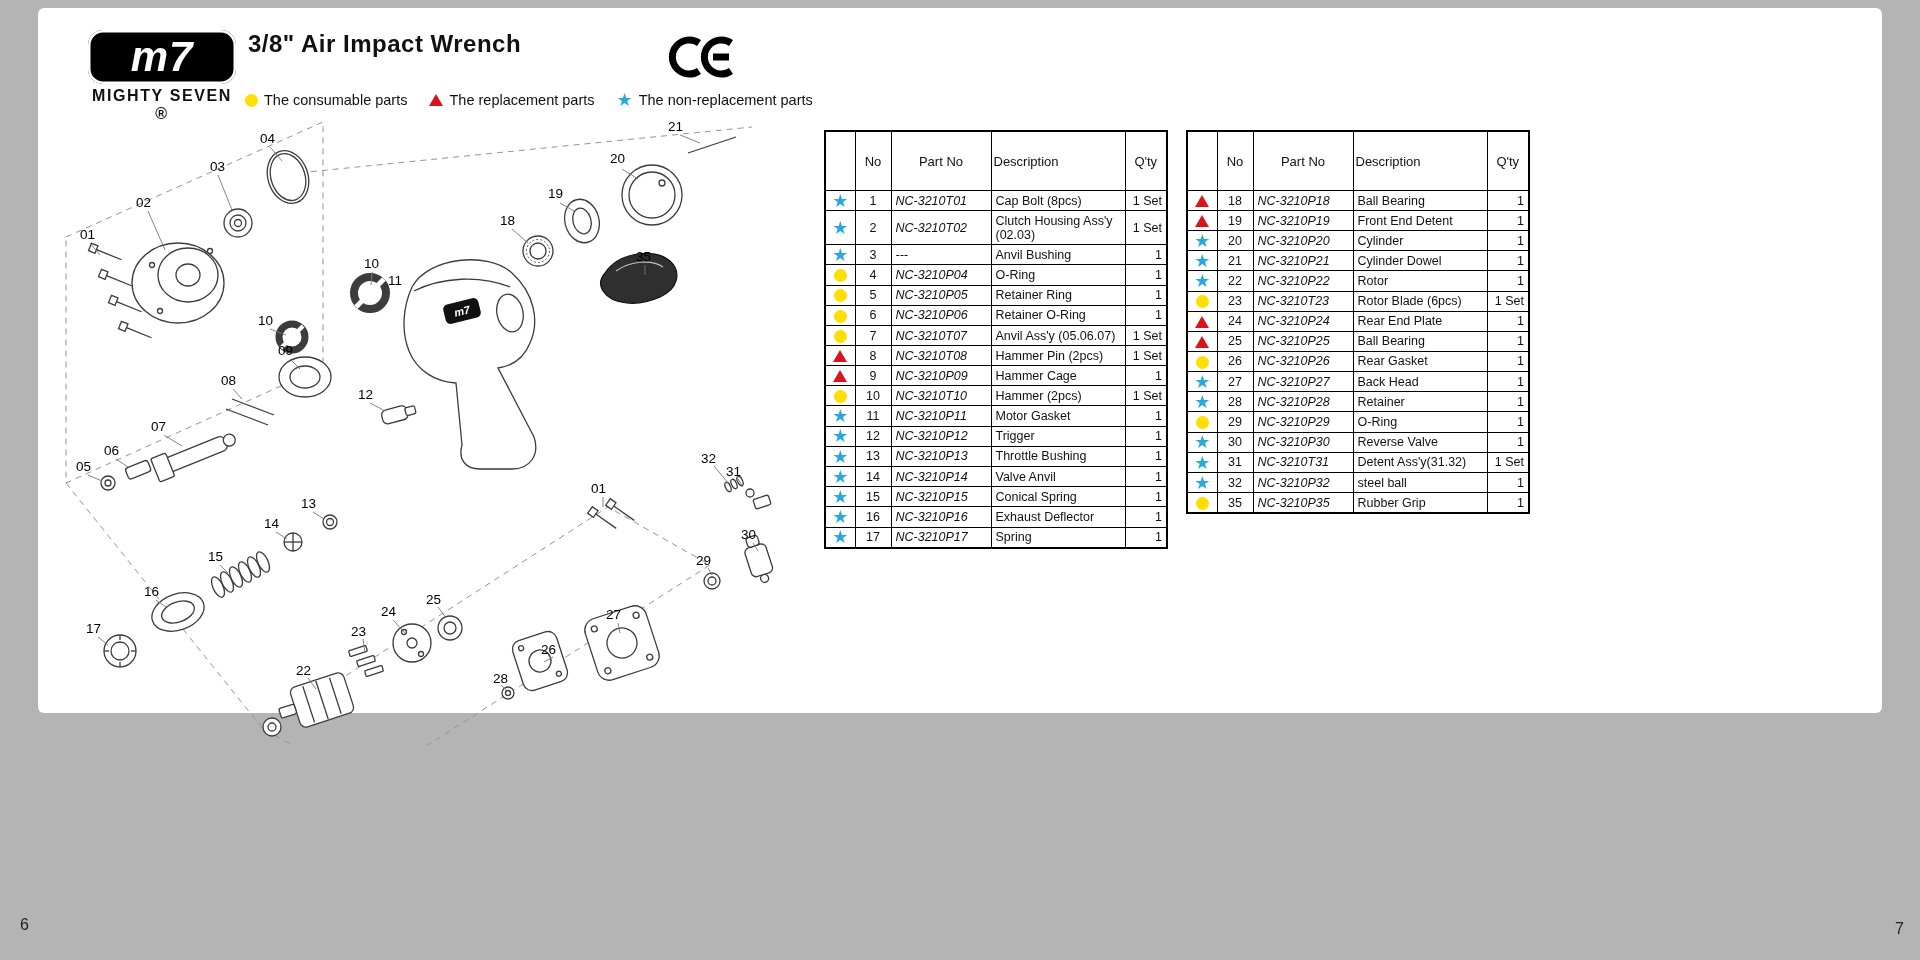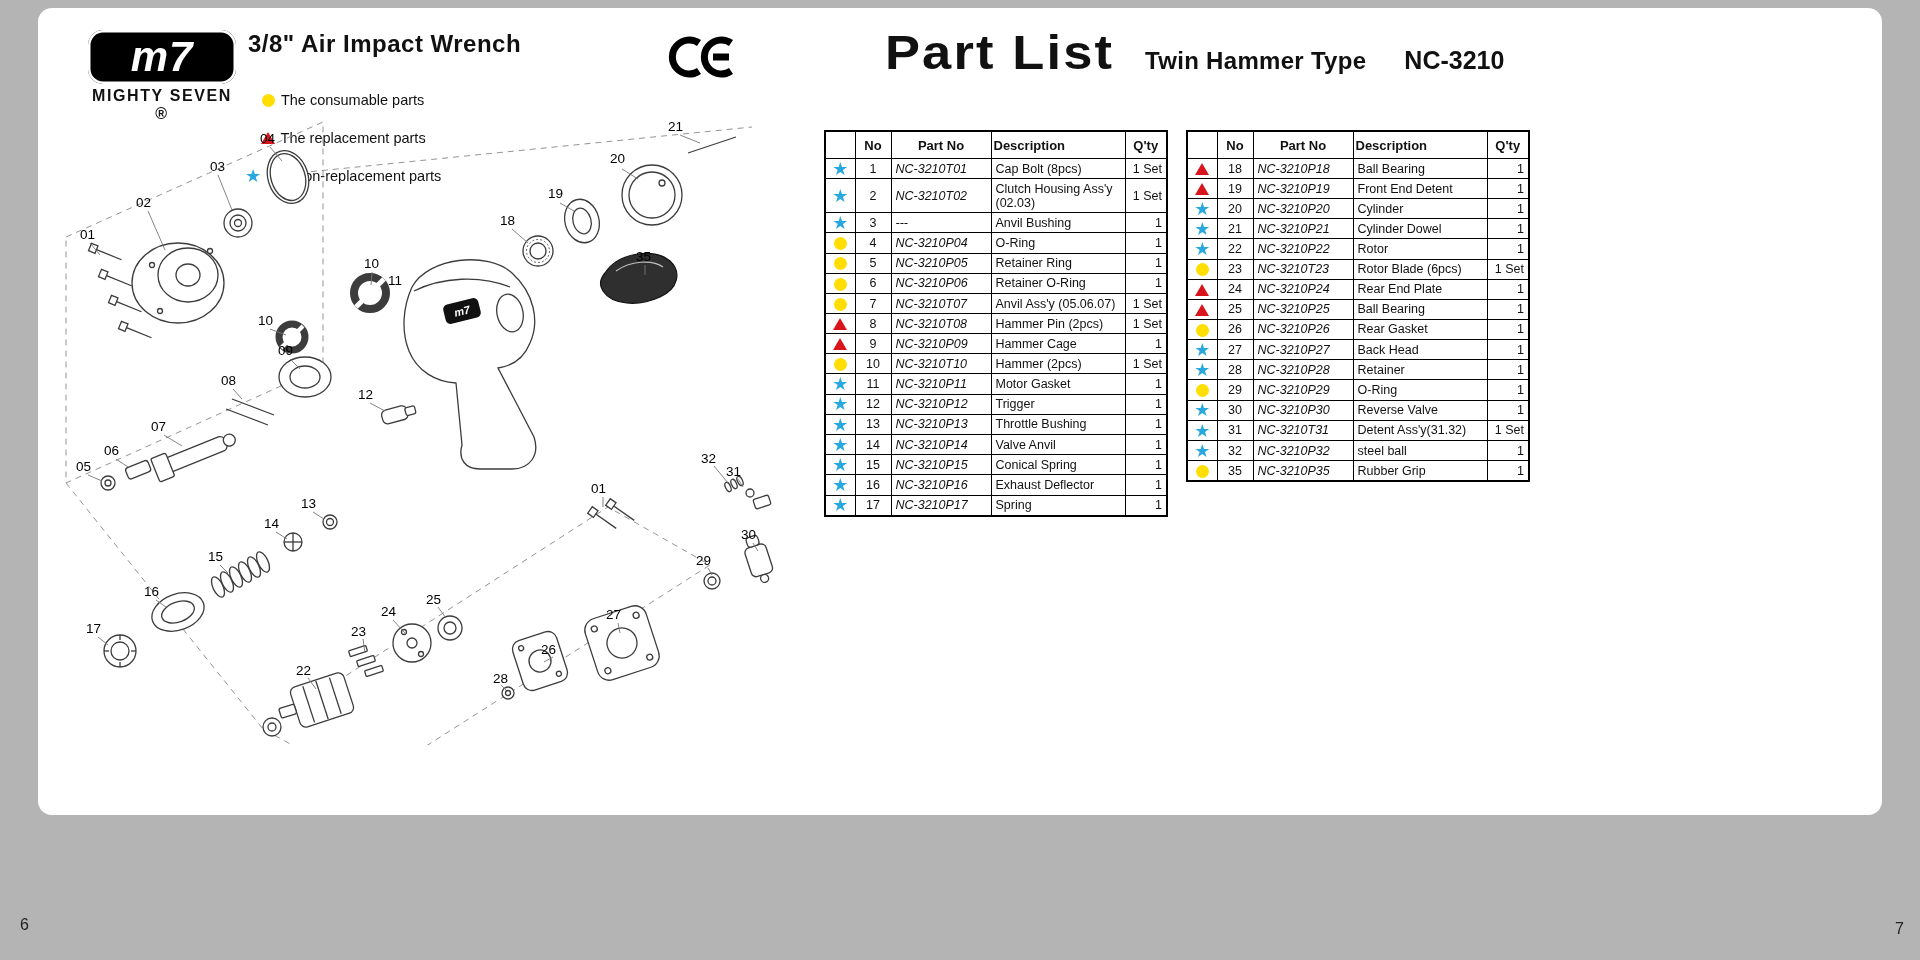"m7" .page { border-radius: 14px -> 6px; height: 807px -> 705px }
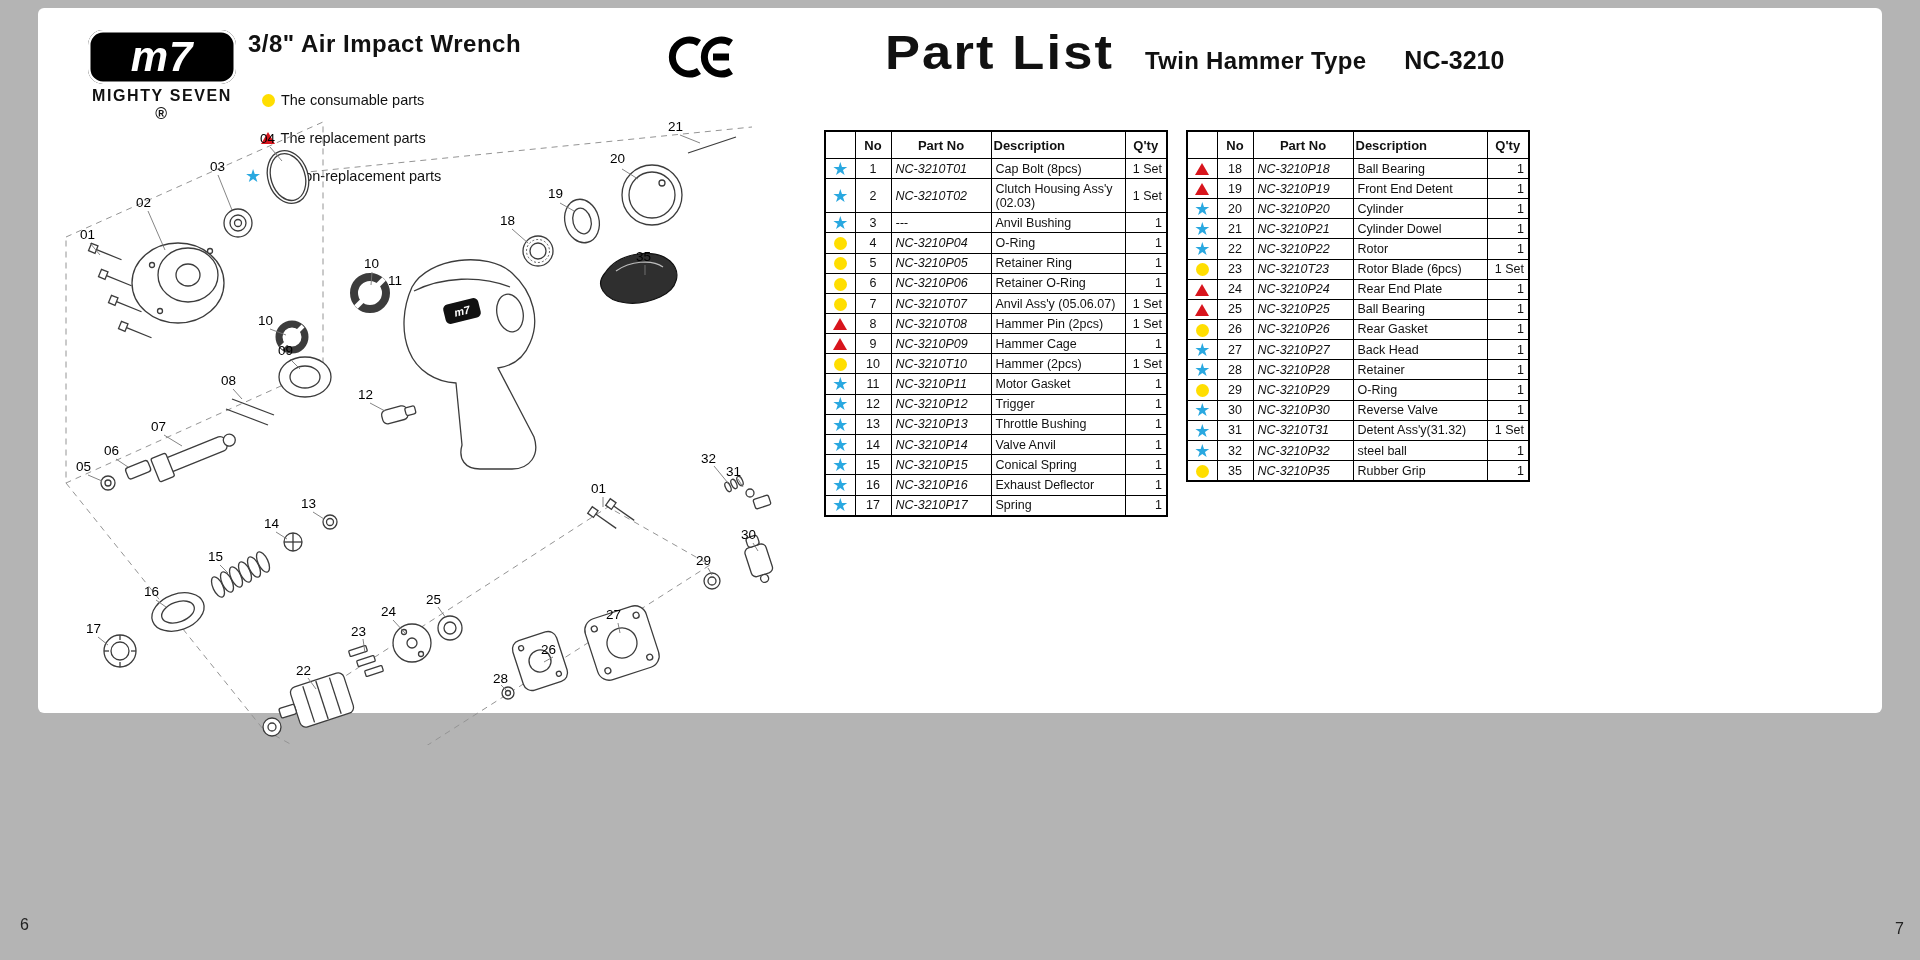"Part List" div.plist-head { html: <div> <span>Part List</span> <span>Twin Hammer Type</span> <span>NC-3210</span> </div> -> none }
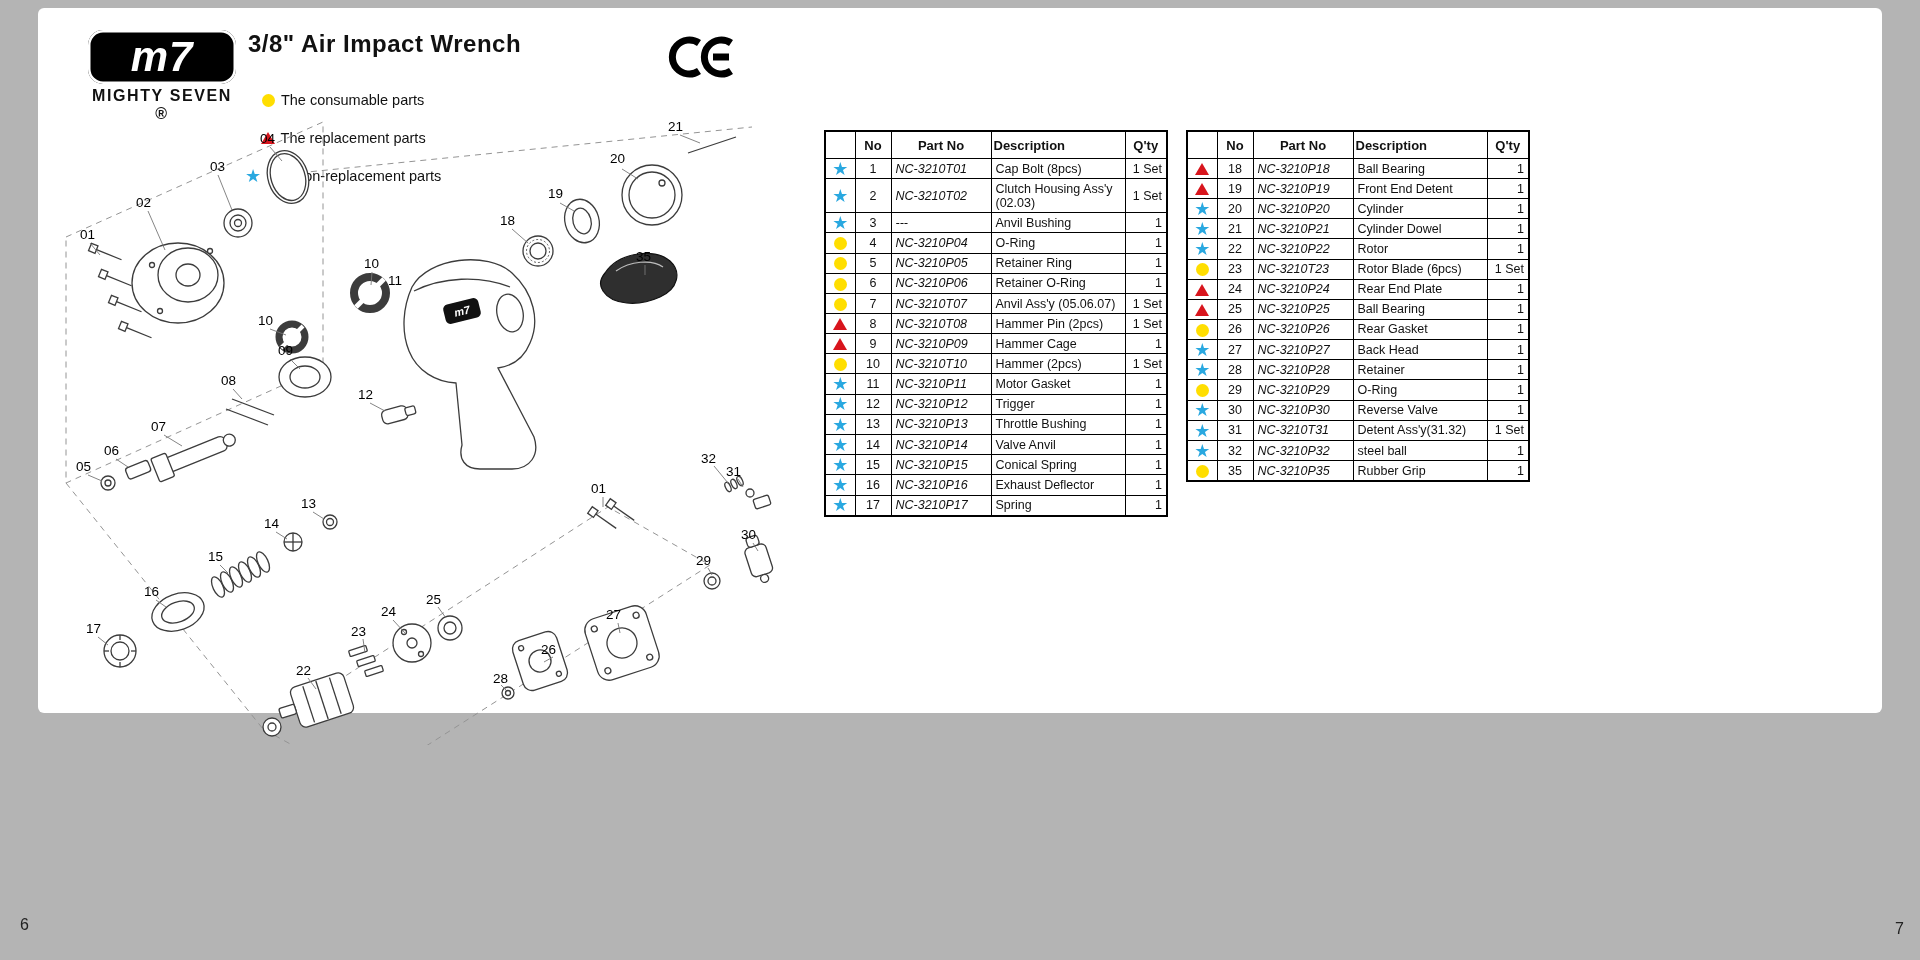"The consumable parts" .legend { flex-direction: column -> none }
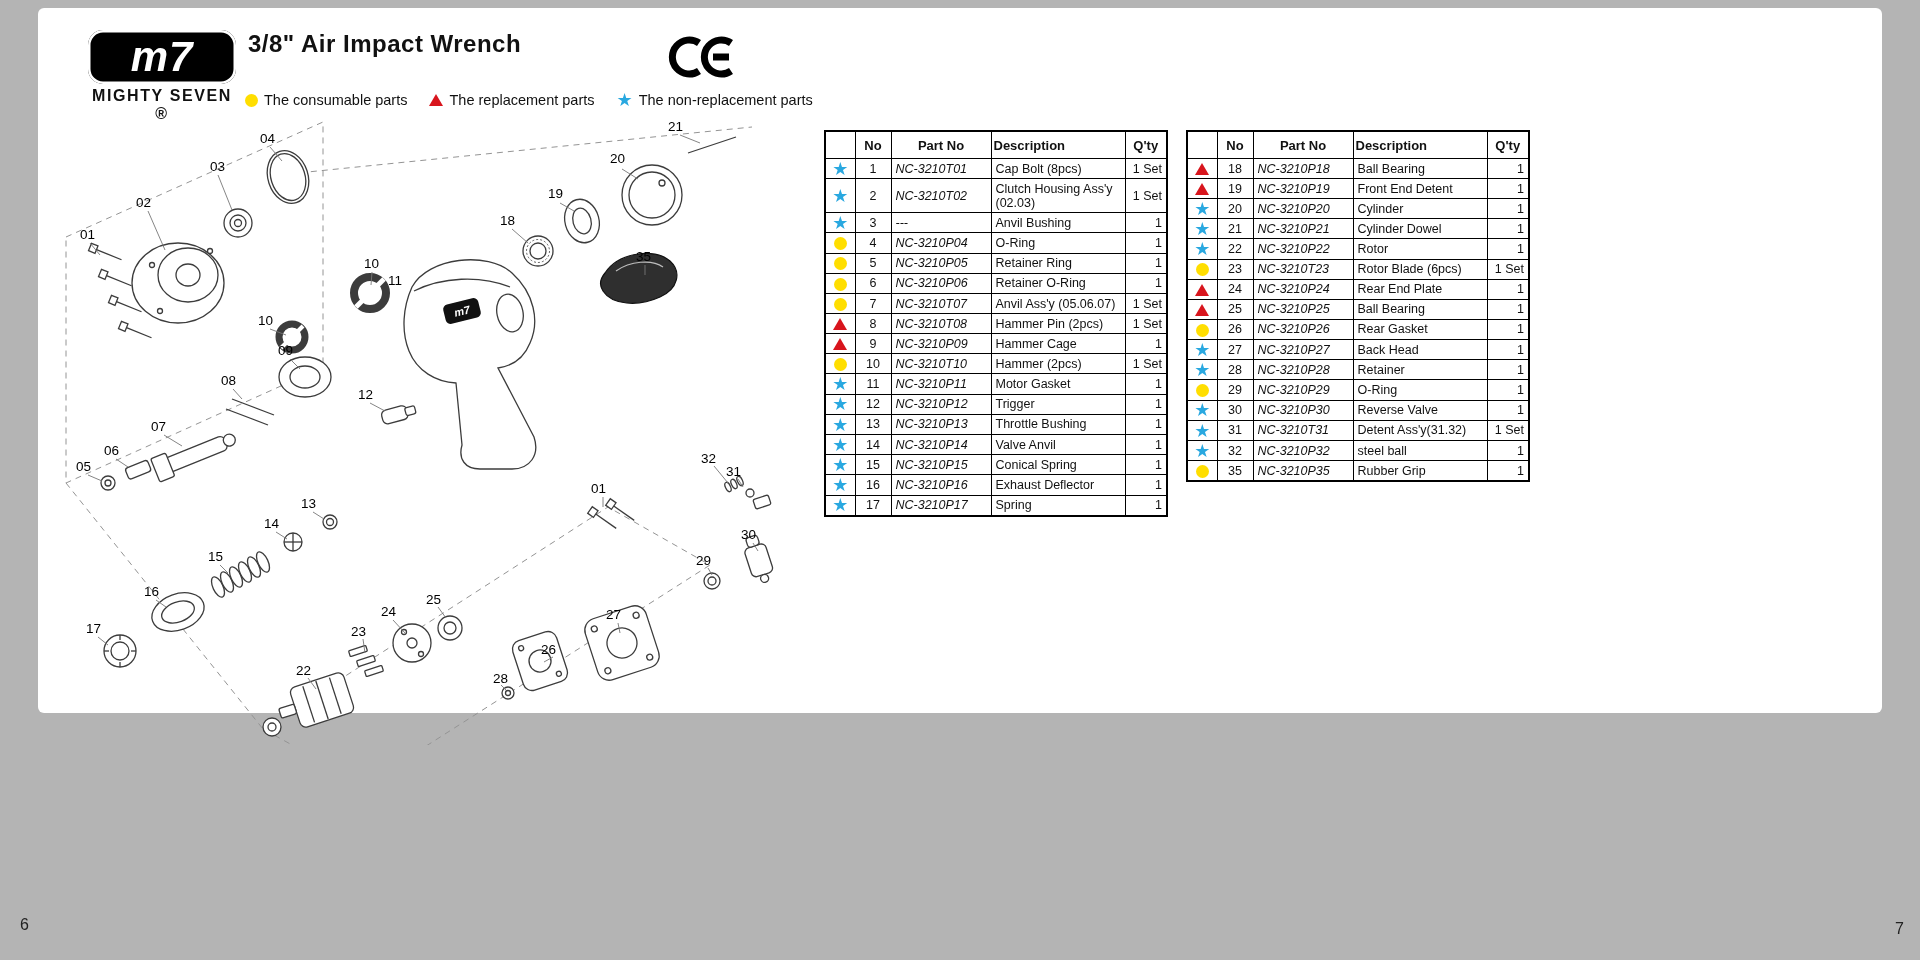"No" .part-table th { font-weight: bold -> normal; padding: 3px 2px -> 19px 2px }
